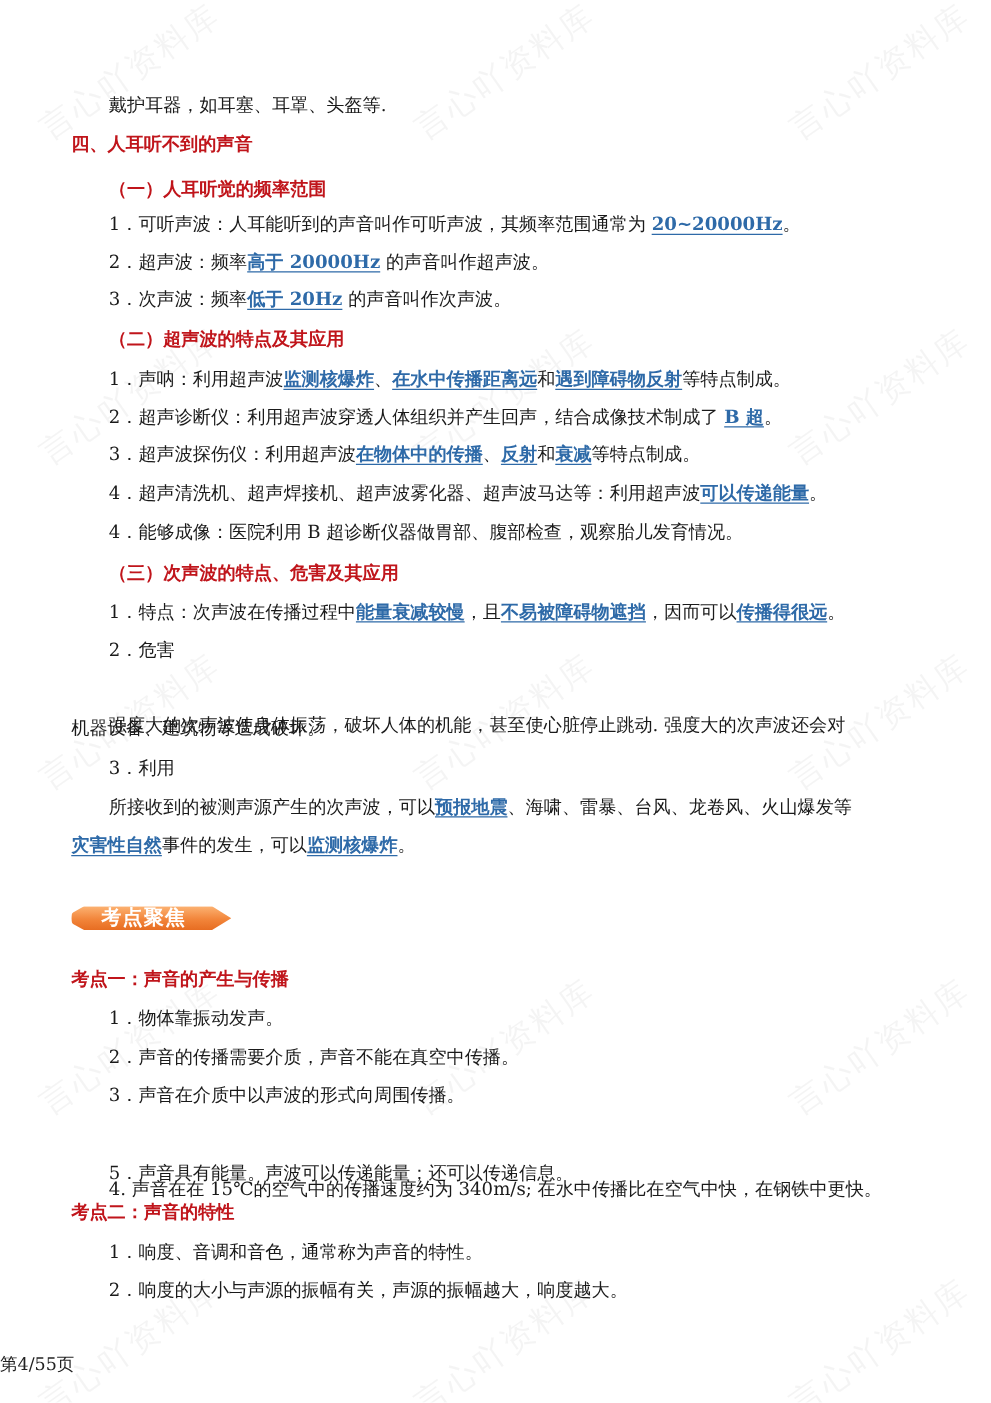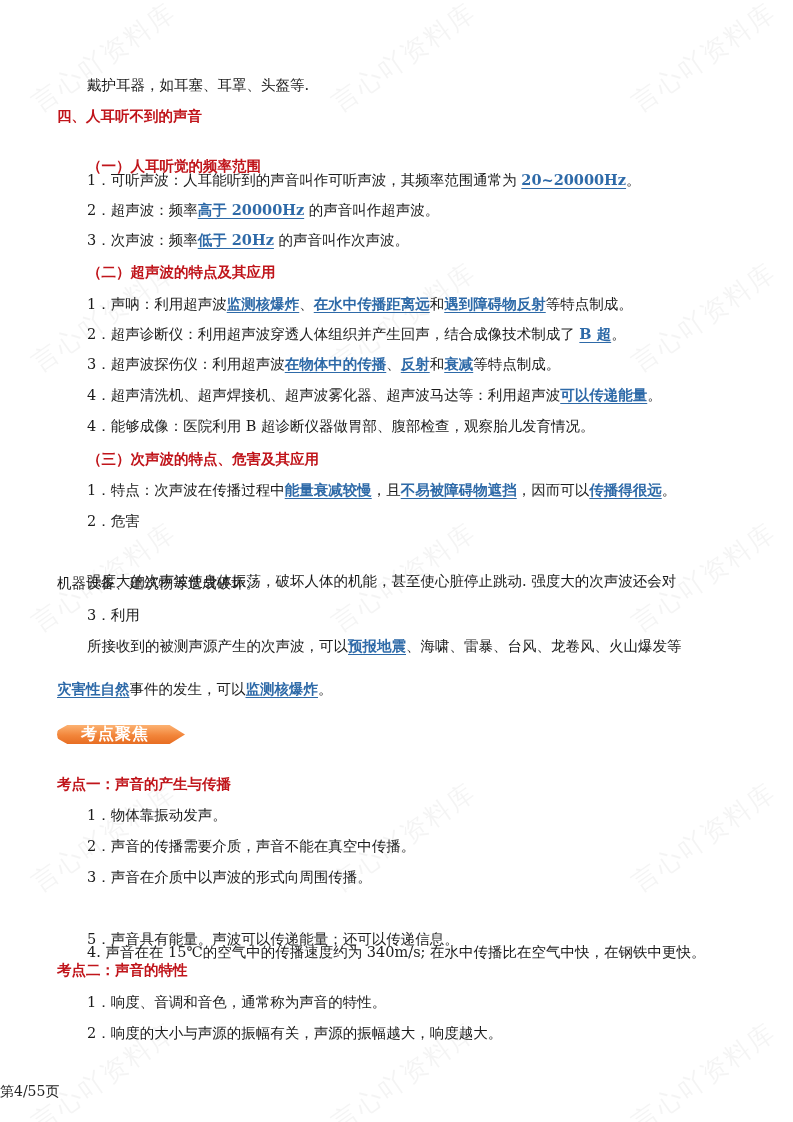"（一）人耳听觉的频率范围" div.line { top: 156px -> 142px }
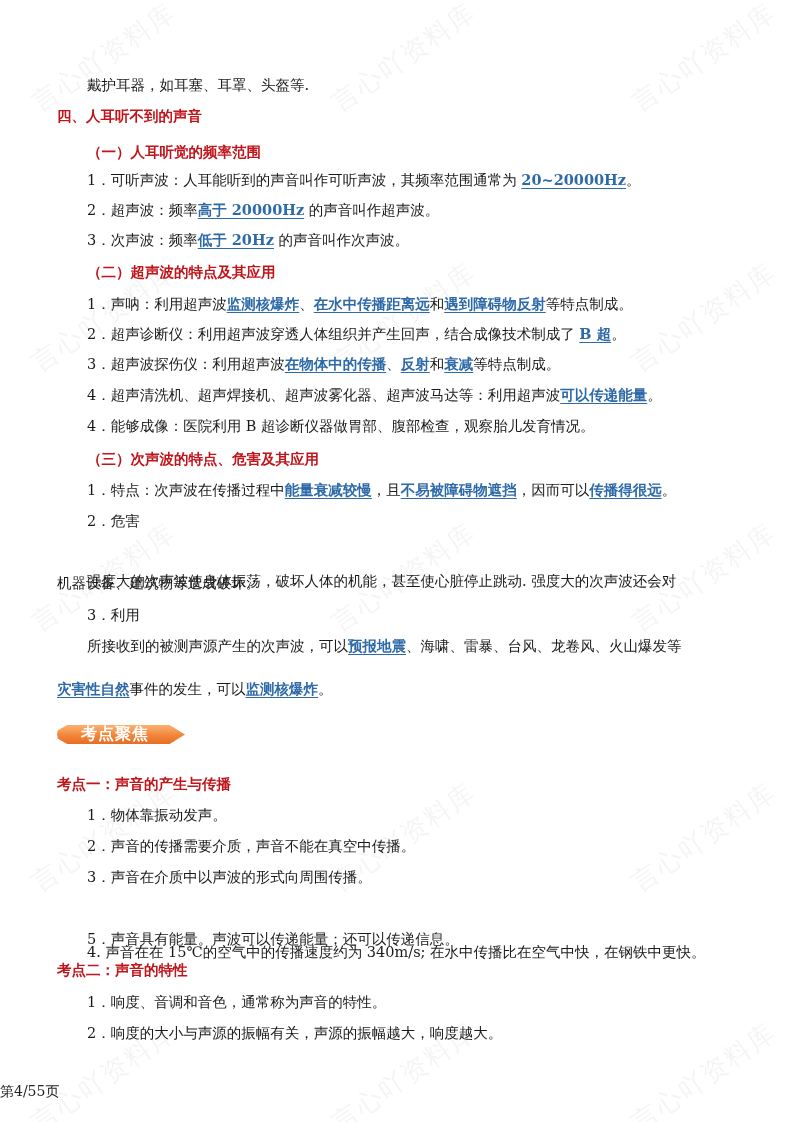"灾害性自然事件的发生，可以监测核爆炸。" div.line { margin-top: 12px -> none }
